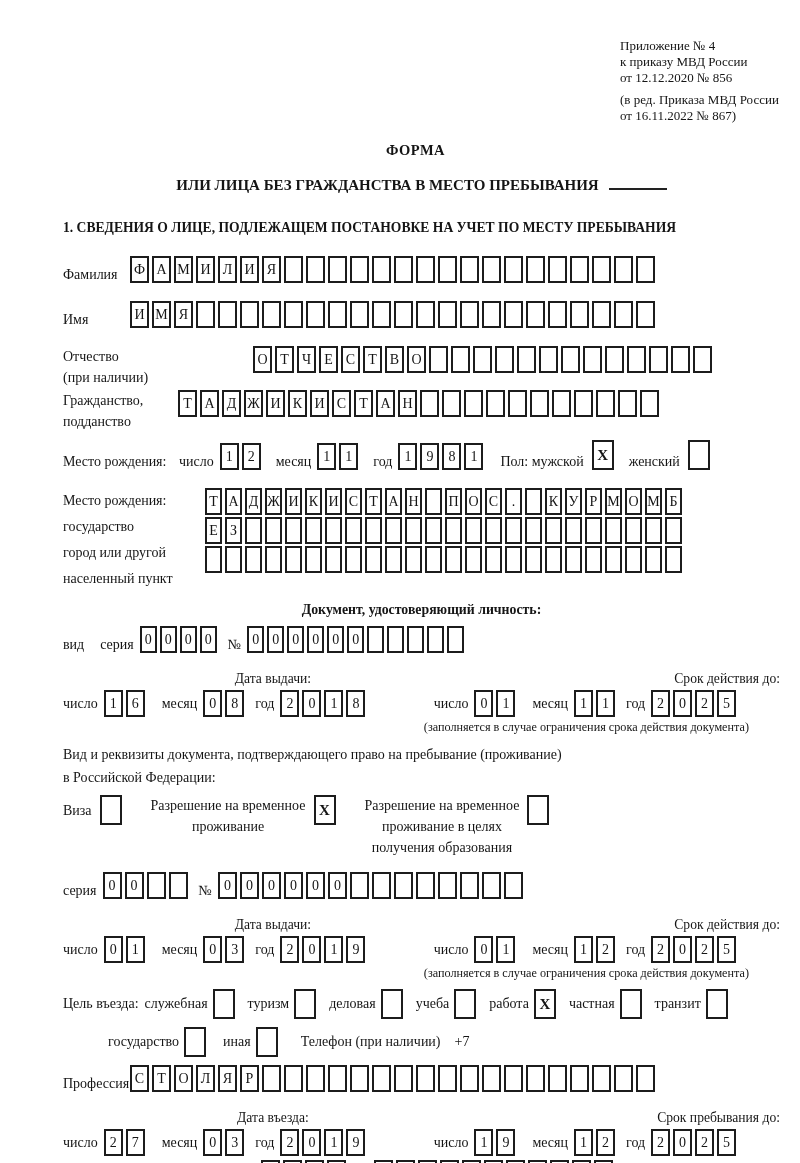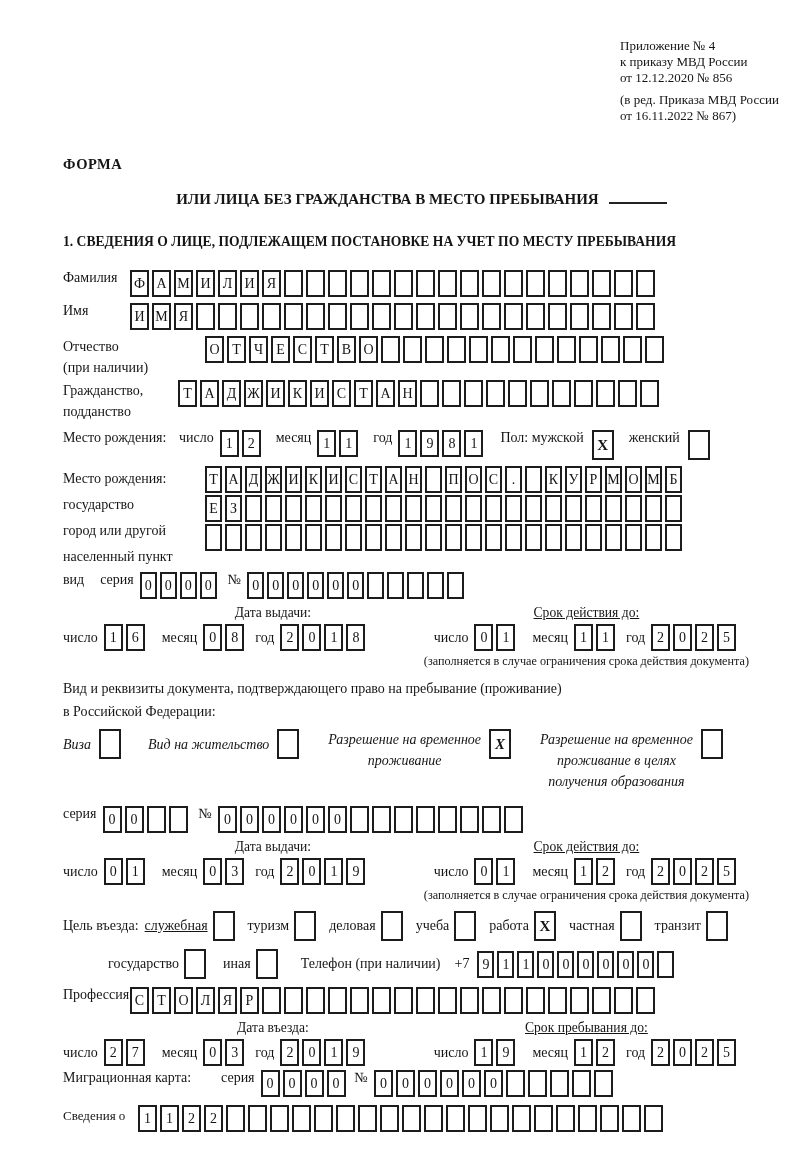"ФОРМА" .forma { margin-top: 32px -> 18px; text-align: left -> center }
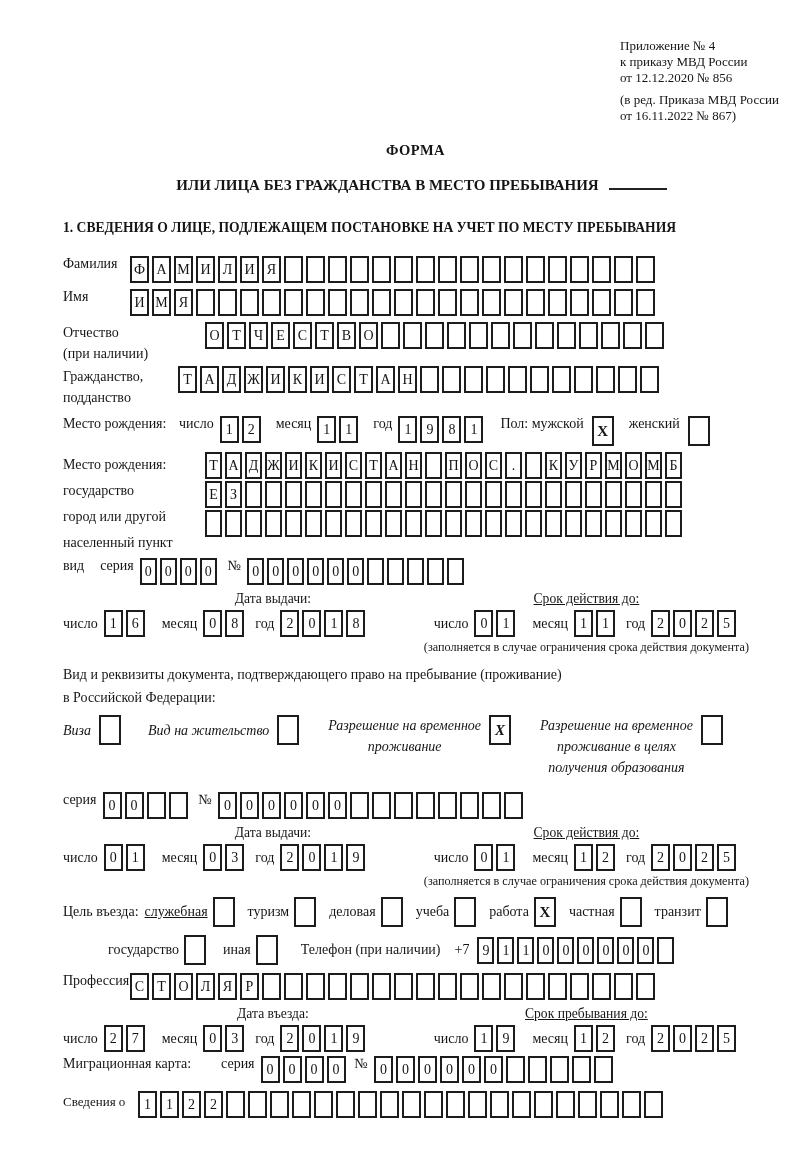"Фамилия" .row { align-items: flex-start -> flex-end; margin-bottom: 6px -> 18px }
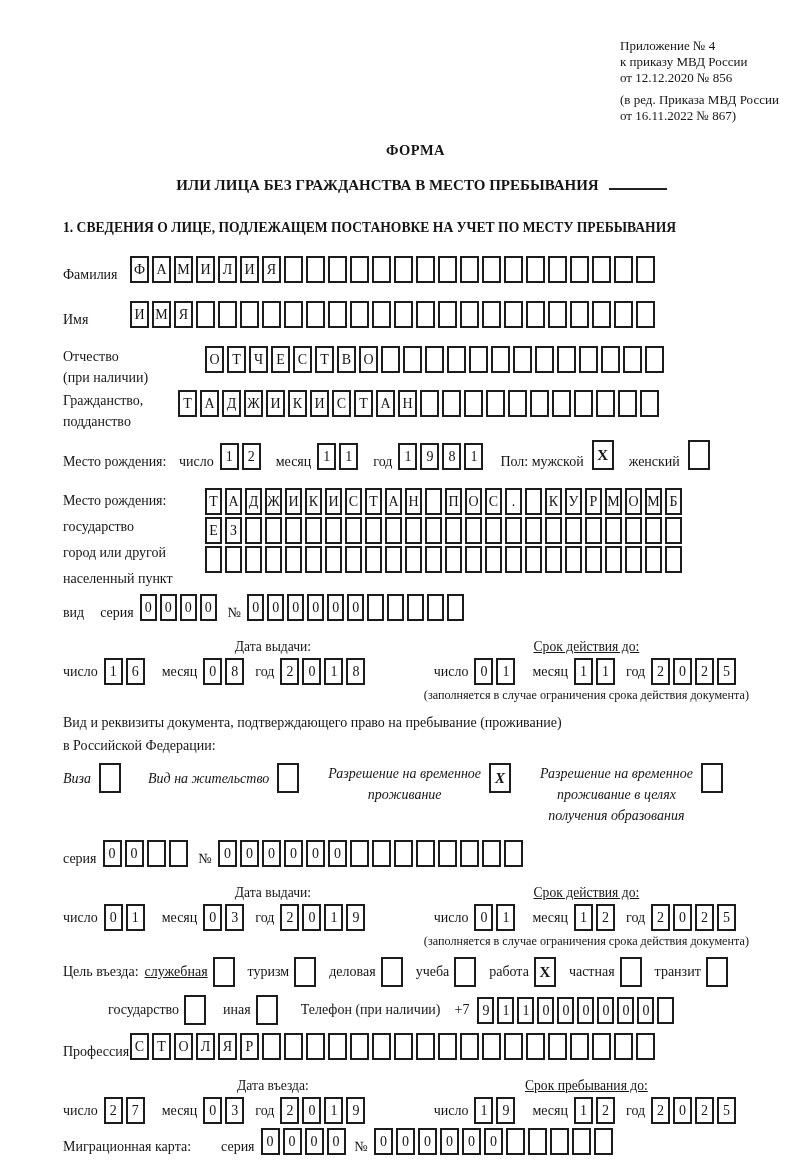"Отчество" div.row { gap: none -> 48px }
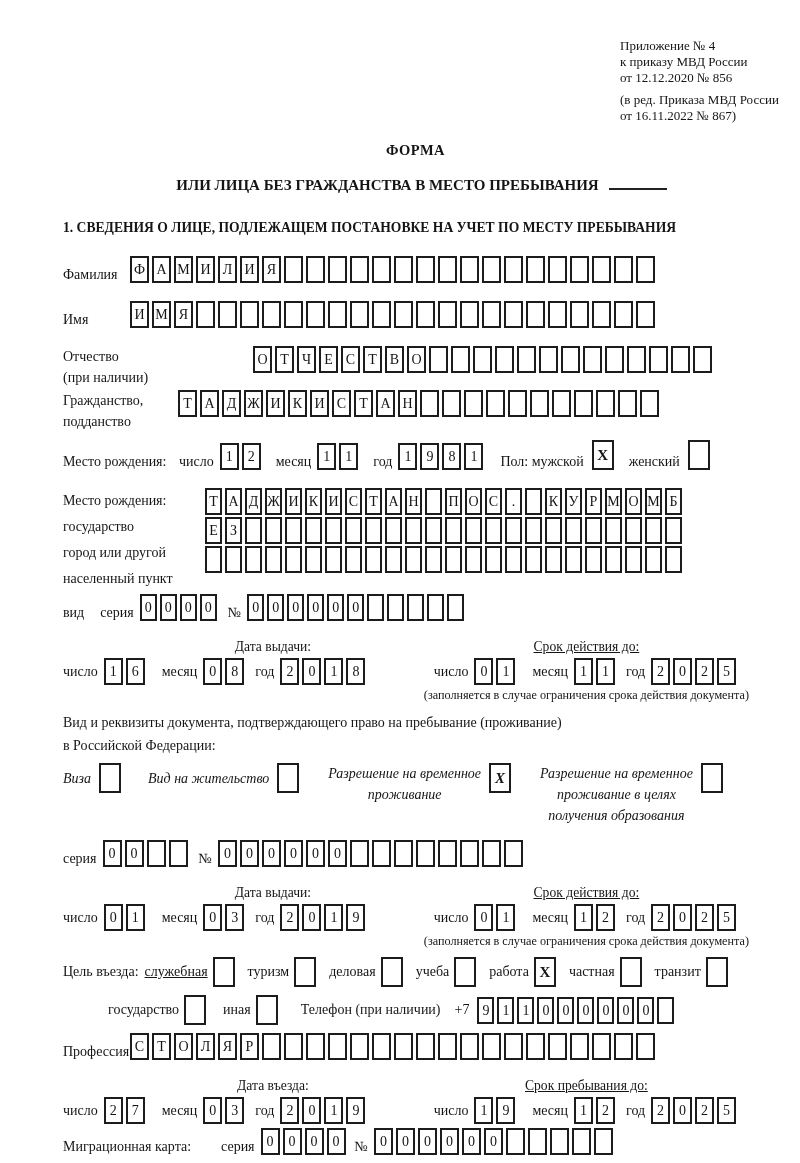"Документ, удостоверяющий личность:" div.center-b { html: none -> <div>Документ, удостоверяющий личность:</div> }
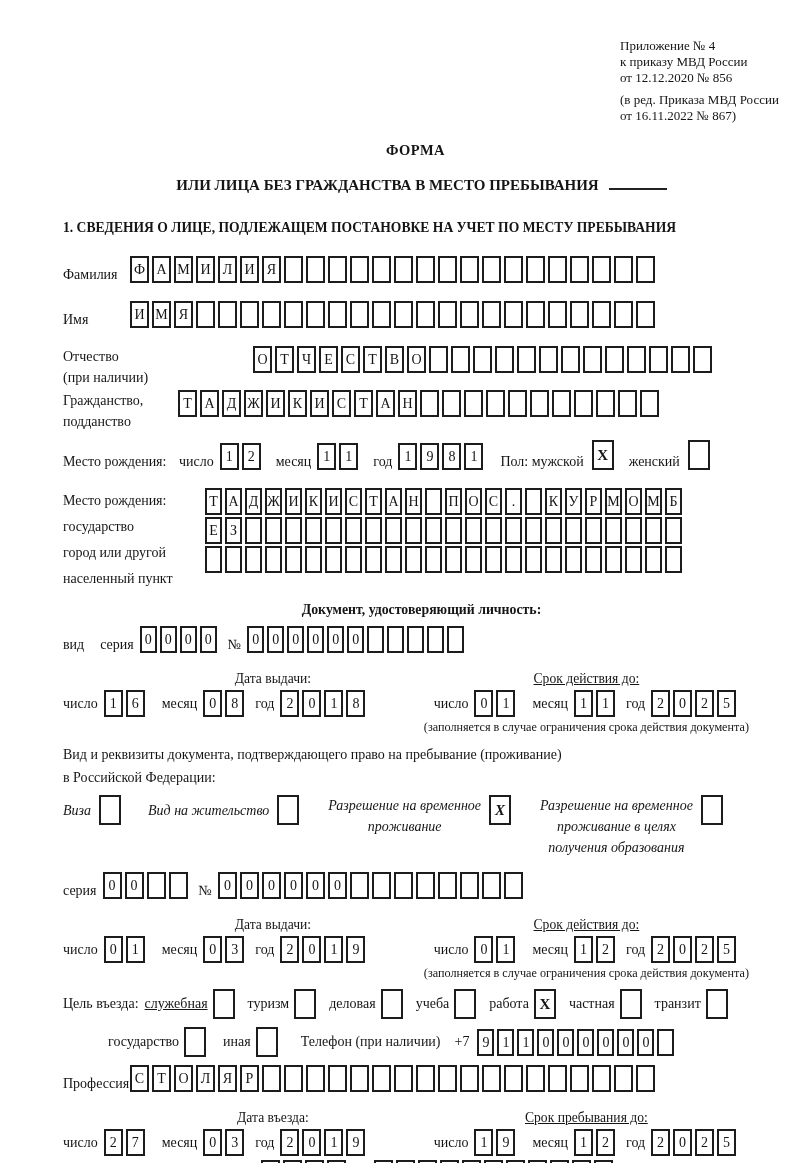"Срок действия до:" .dp-r .dp-h { text-align: center -> right; text-decoration: underline -> none }
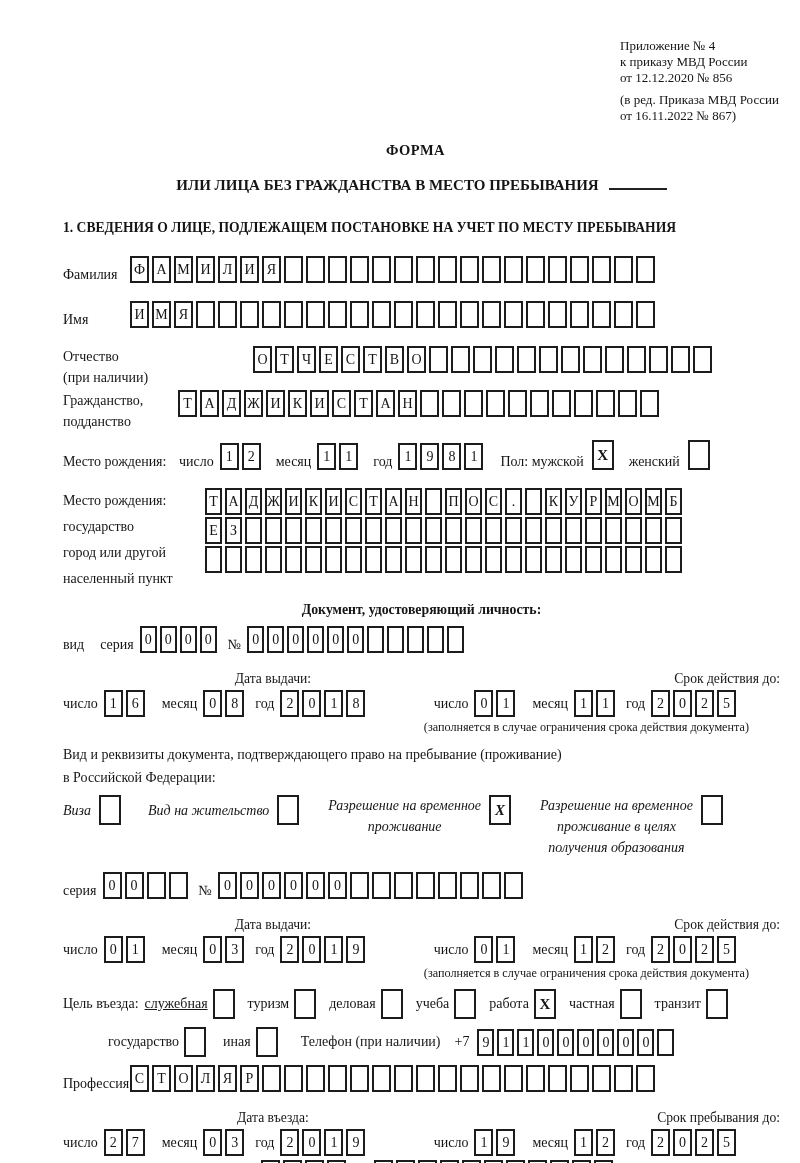"Виза" .opt { font-style: italic -> none }
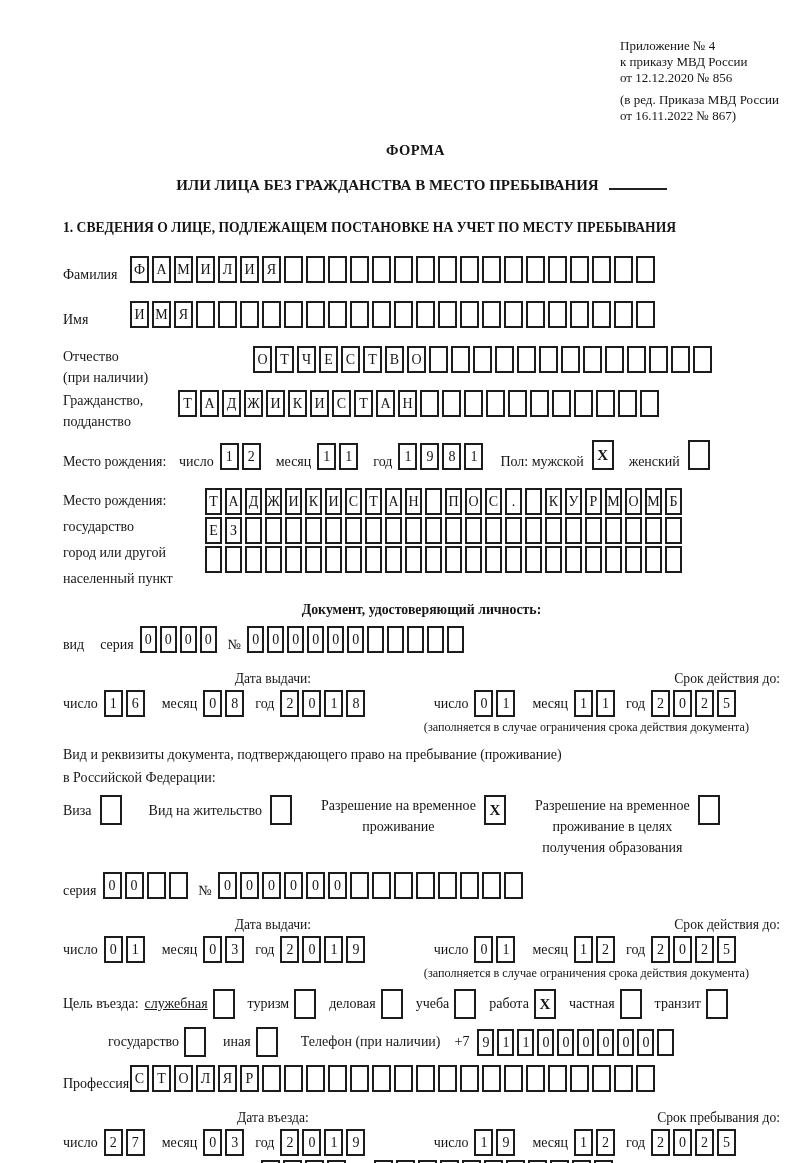"Вид на жительство" div.opt { html: <div> <div> <div>Вид на жительство</div> </div> <span><span></span></span> </div> -> none }
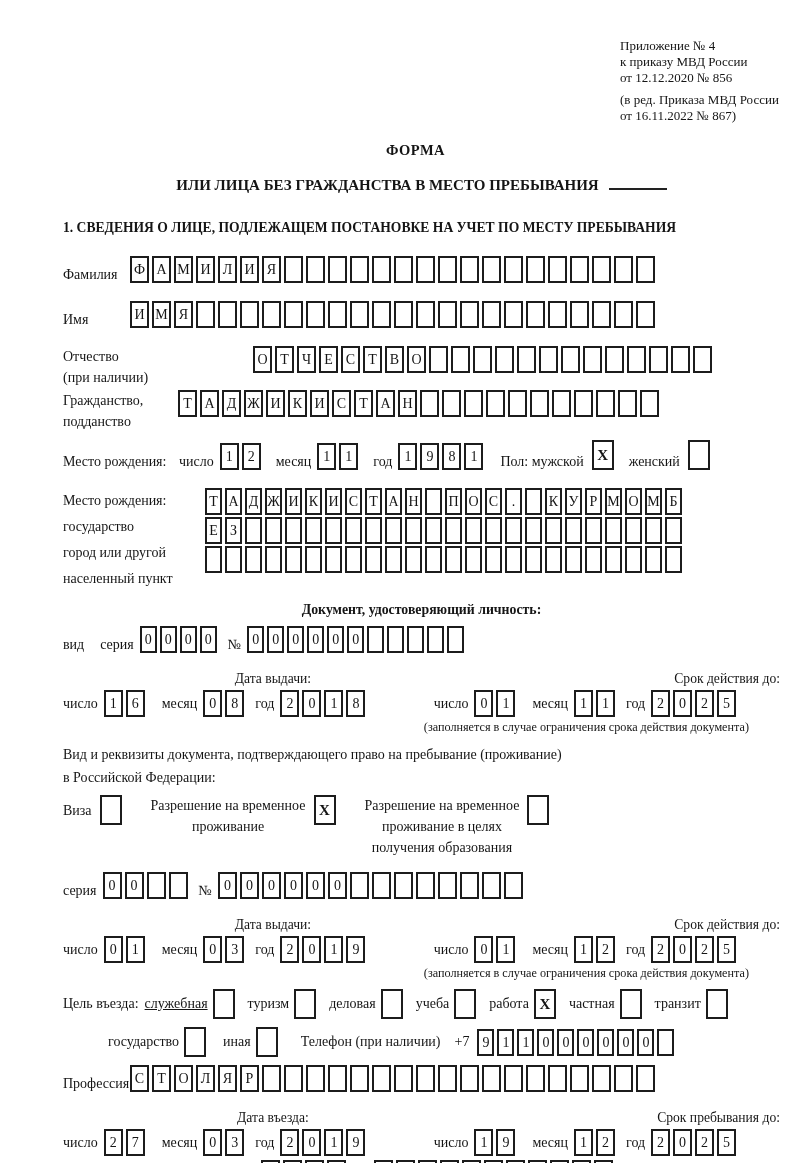"служебная" span.pitem { text-decoration: underline -> none }
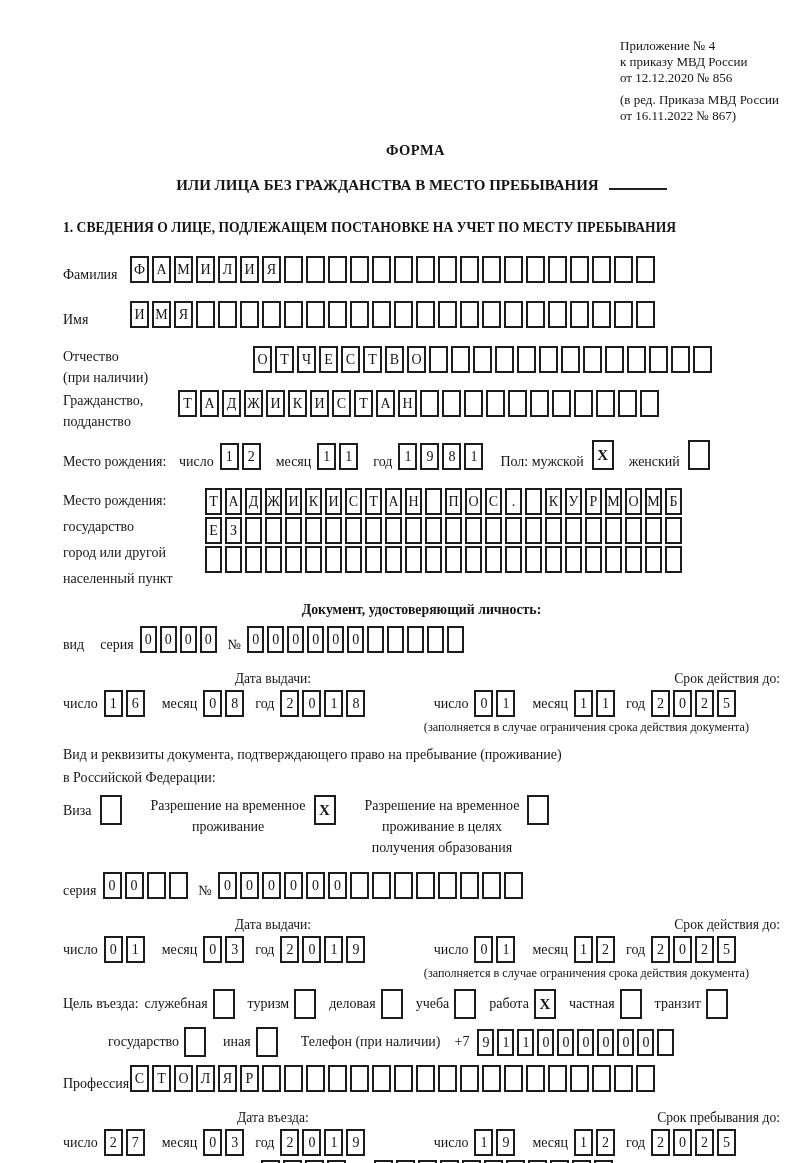"9 1 1 0 0" span.boxes { html: <span><span>9</span><span>1</span><span>1</span><span>0</span><span>0</span><span>0</span><span>0</span><span>0</span><span>0</span><span></span></span> -> none }
